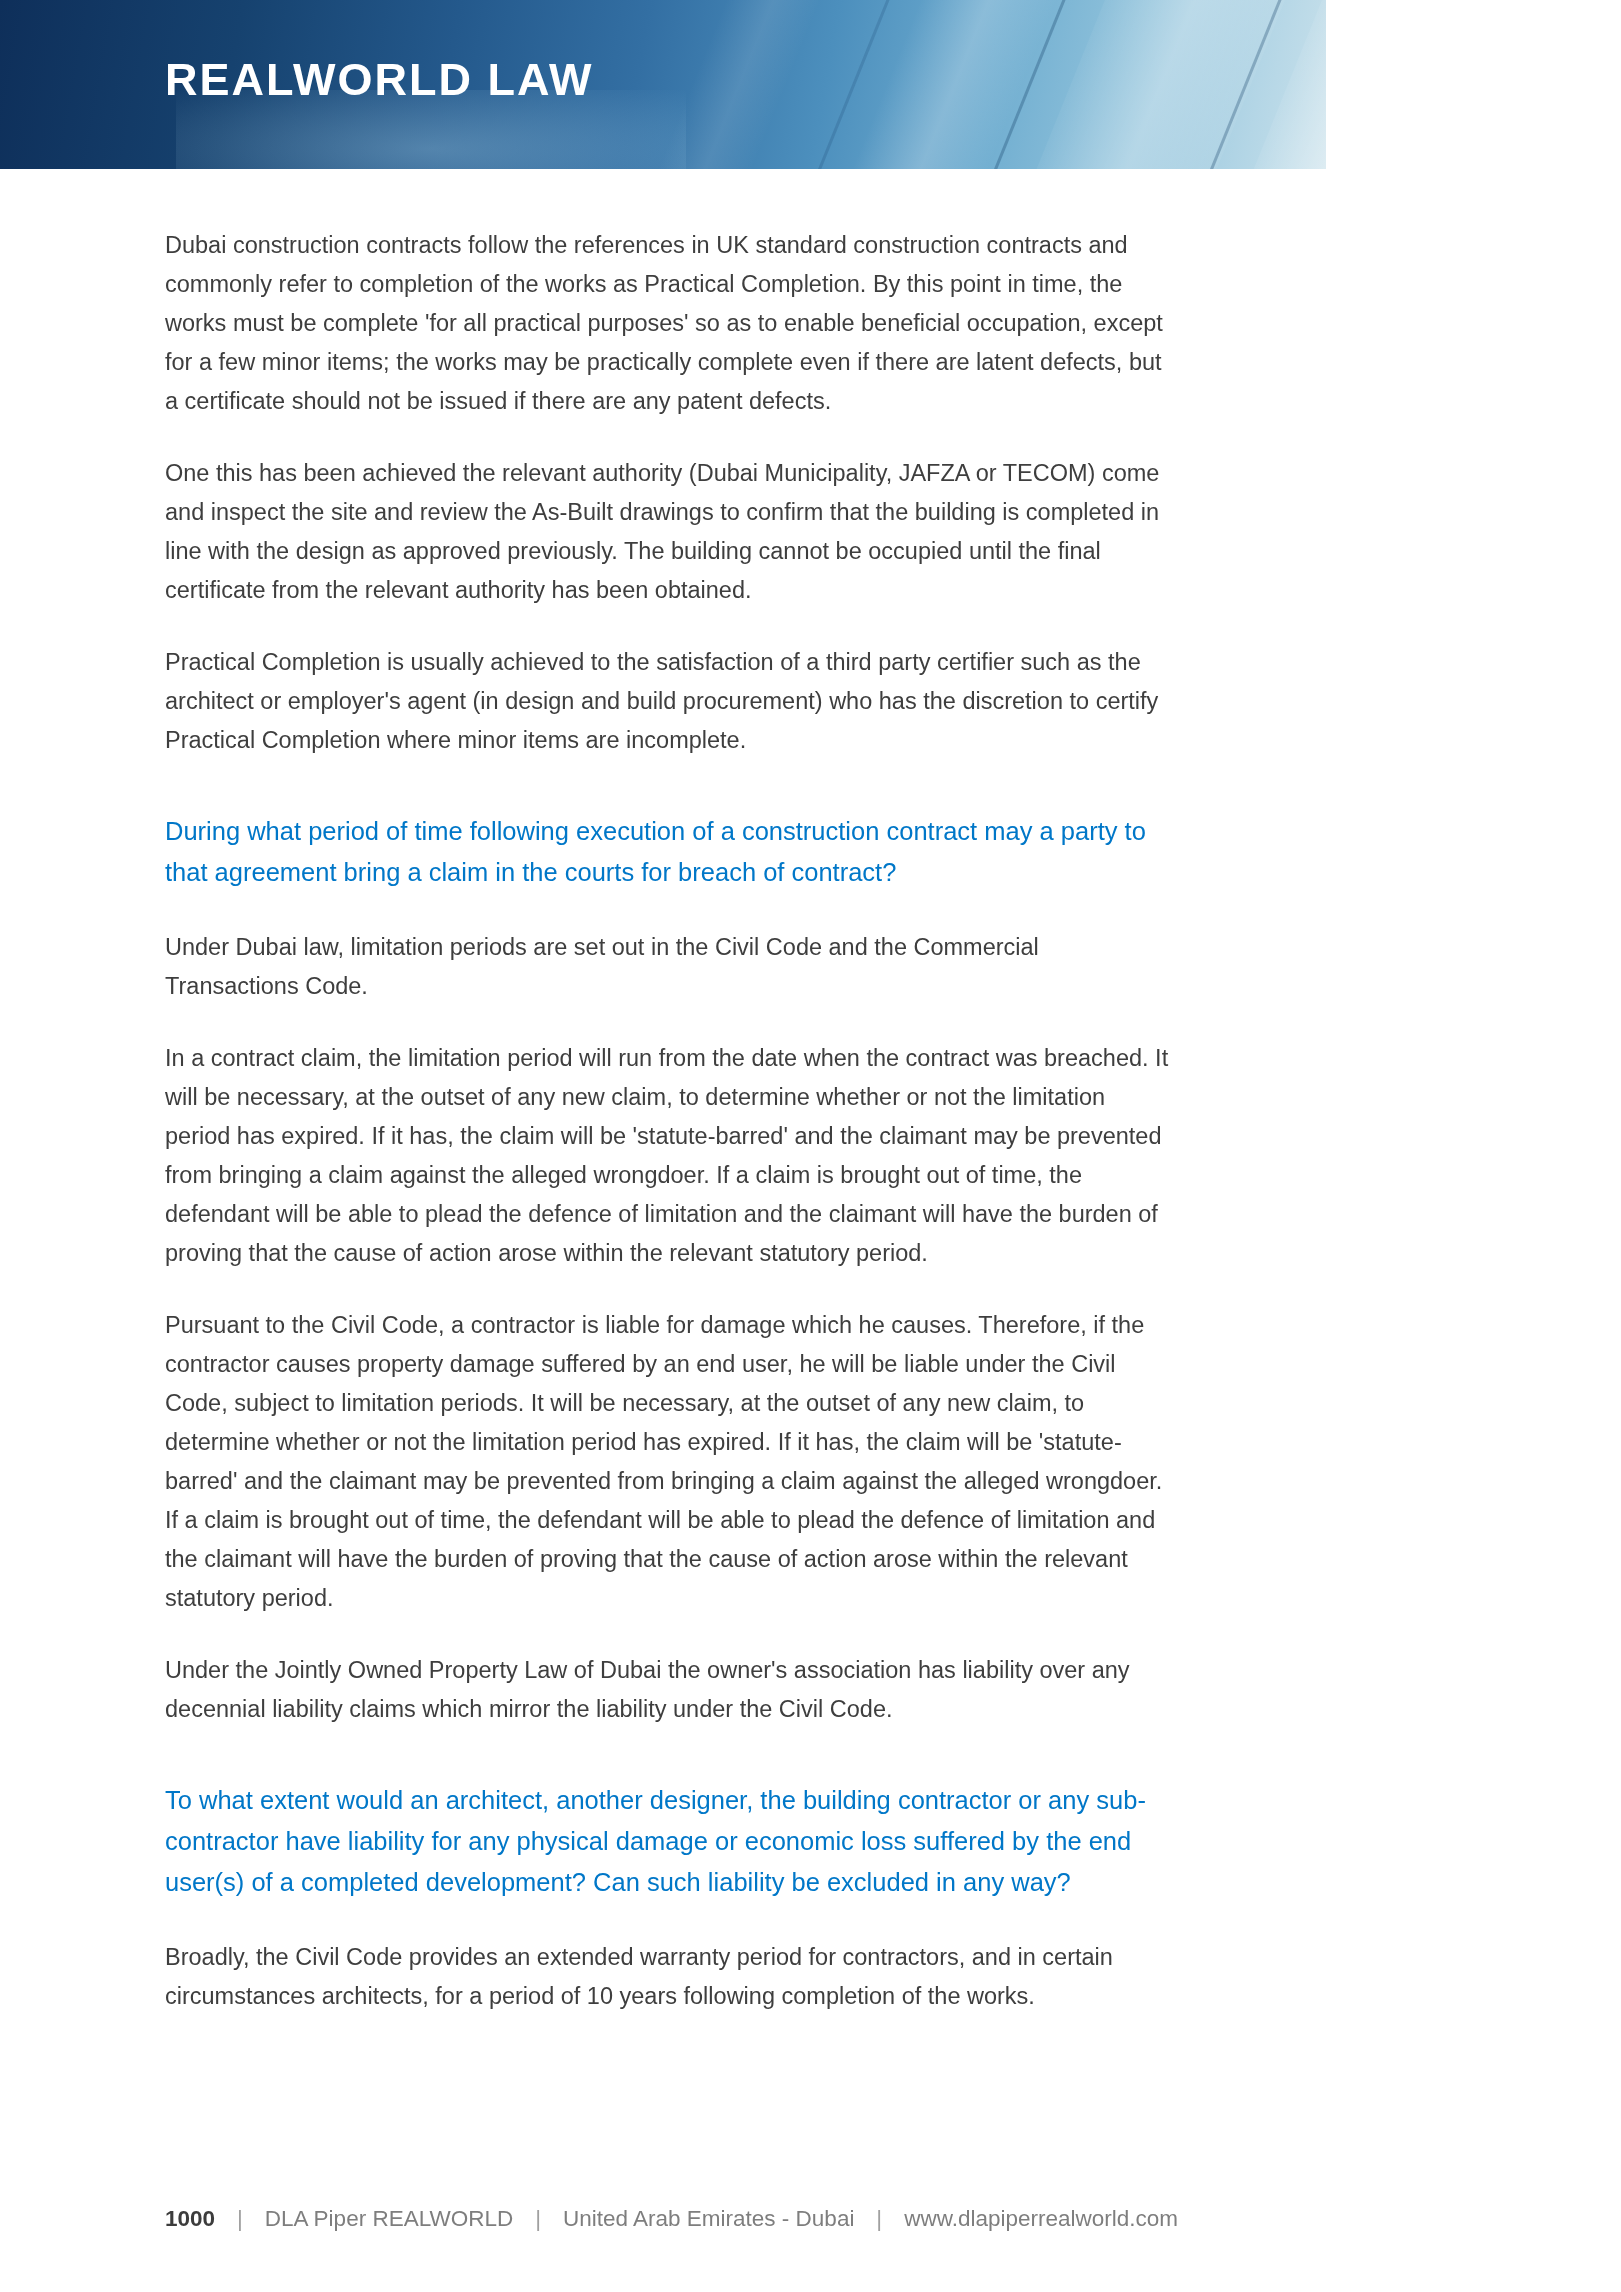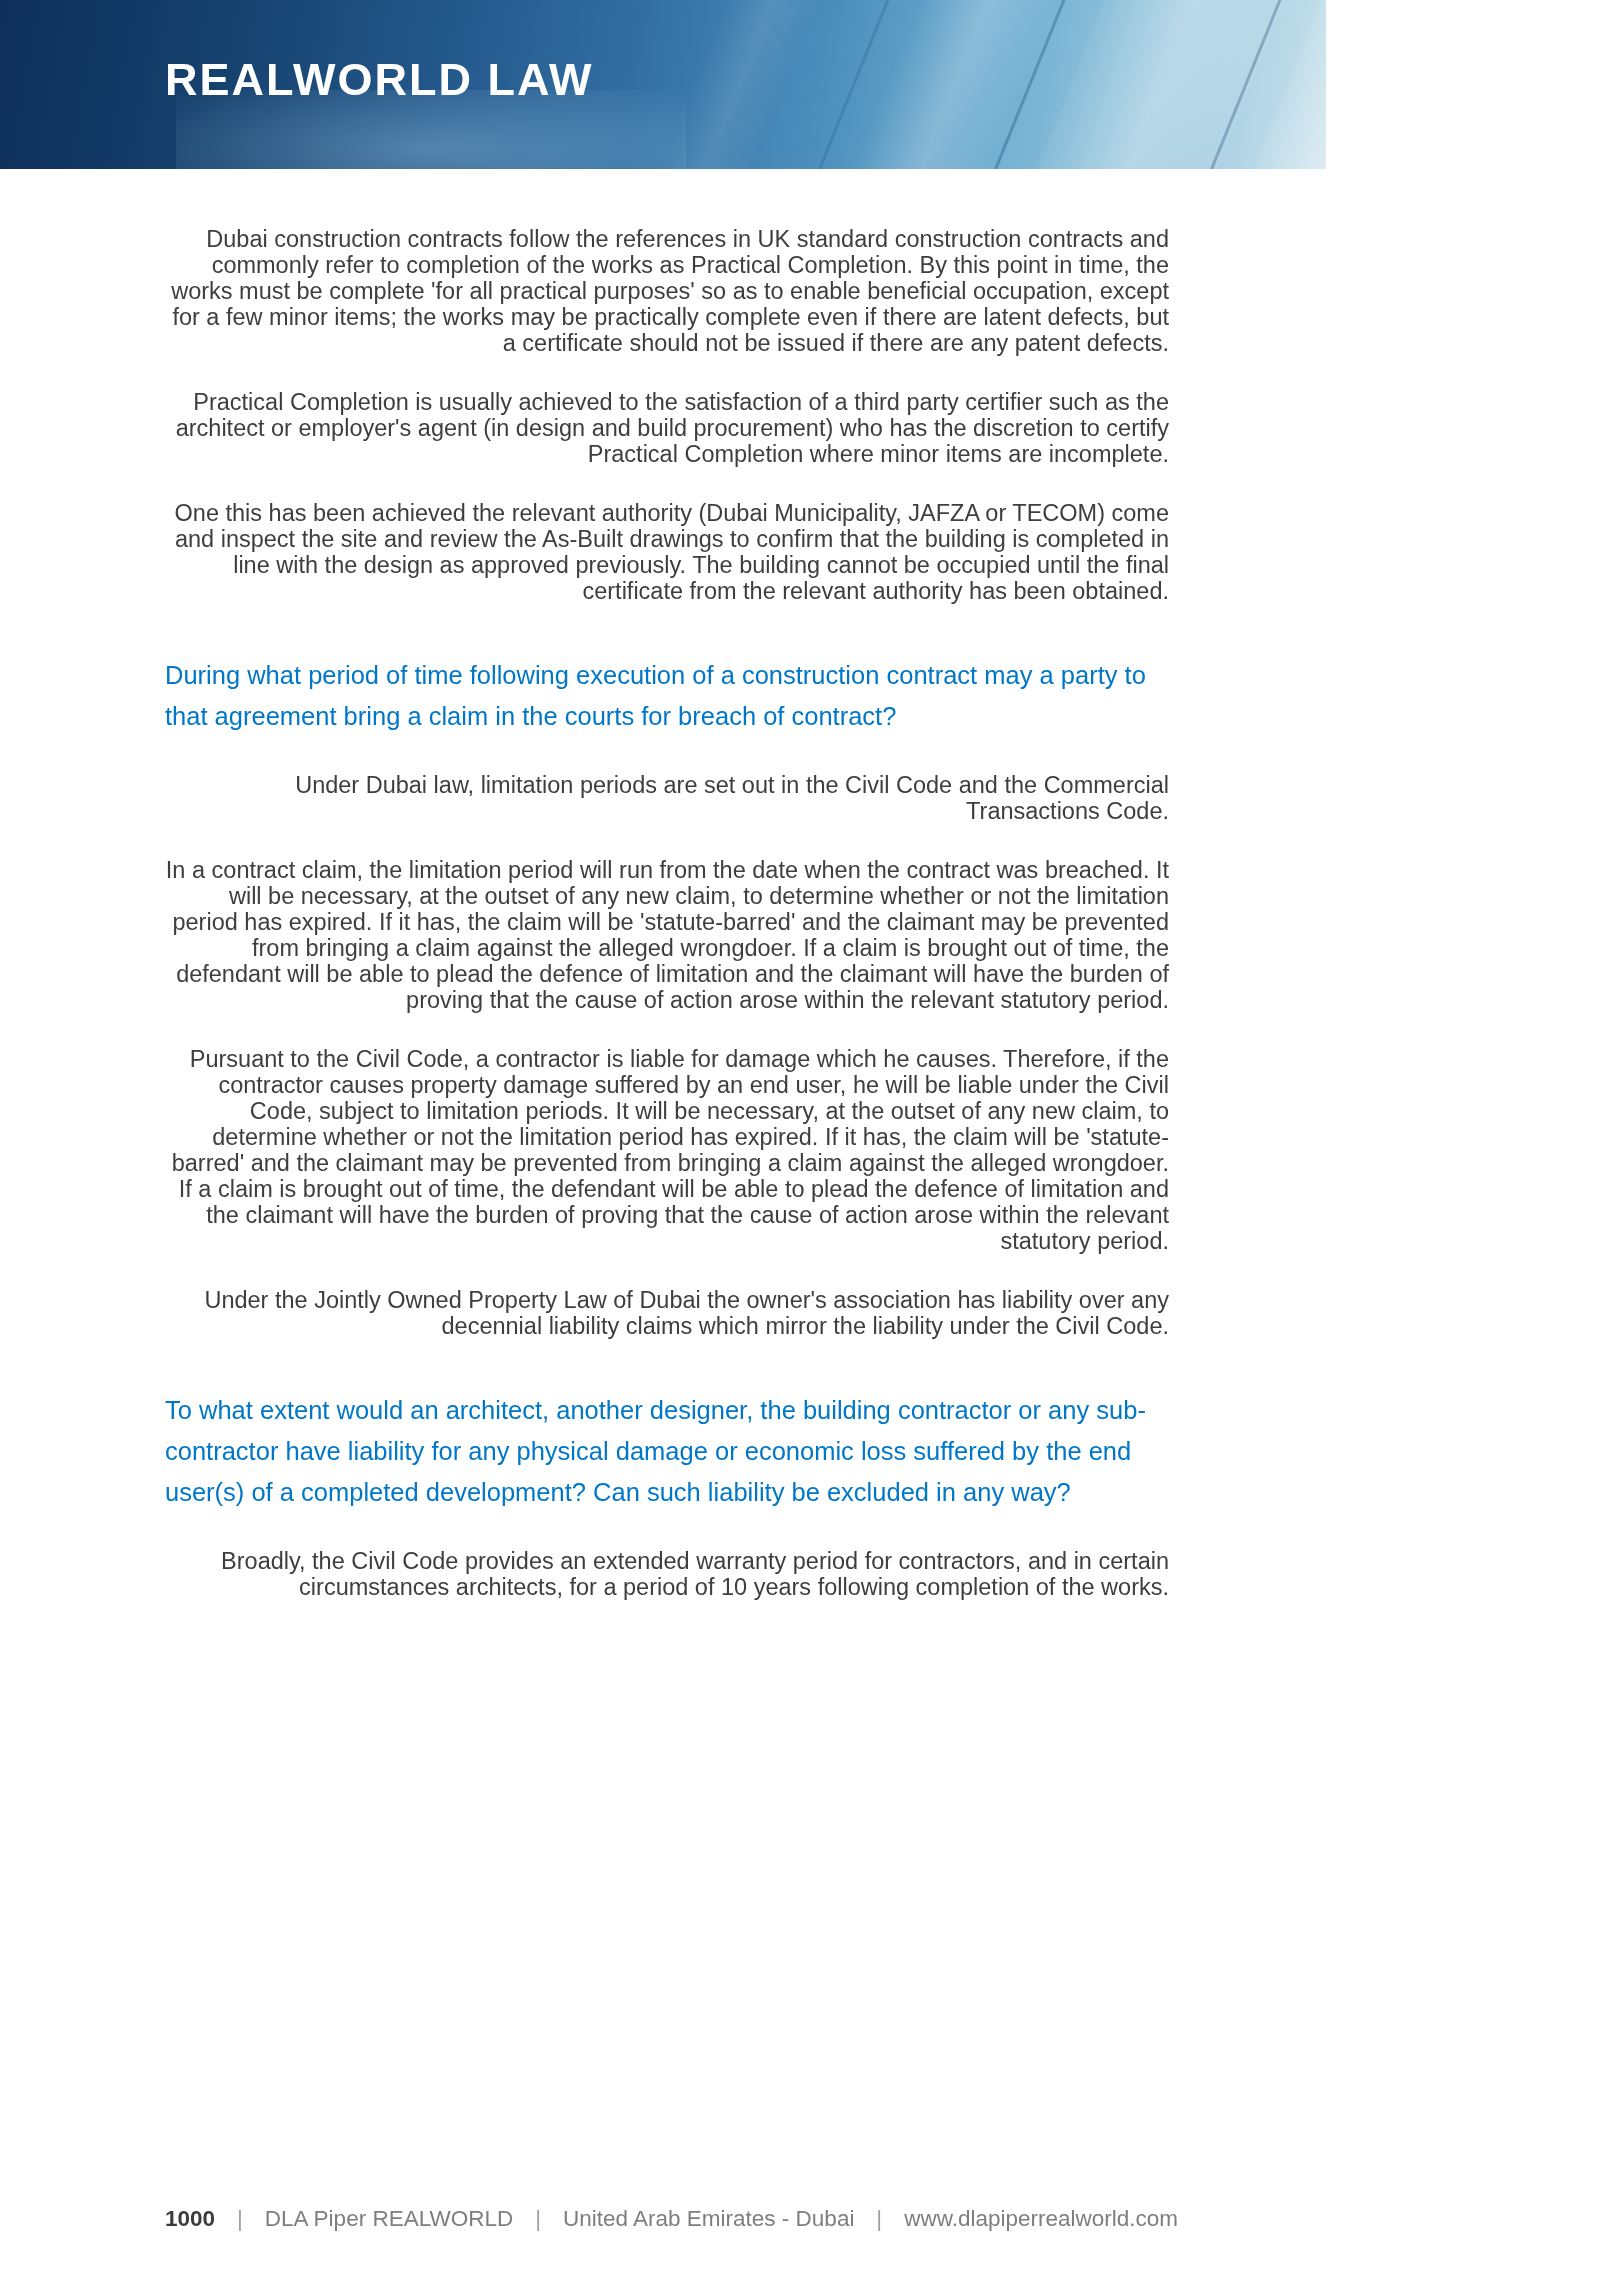"Dubai construction contracts follow the" .content p { line-height: 26px -> 39px; text-align: right -> none }
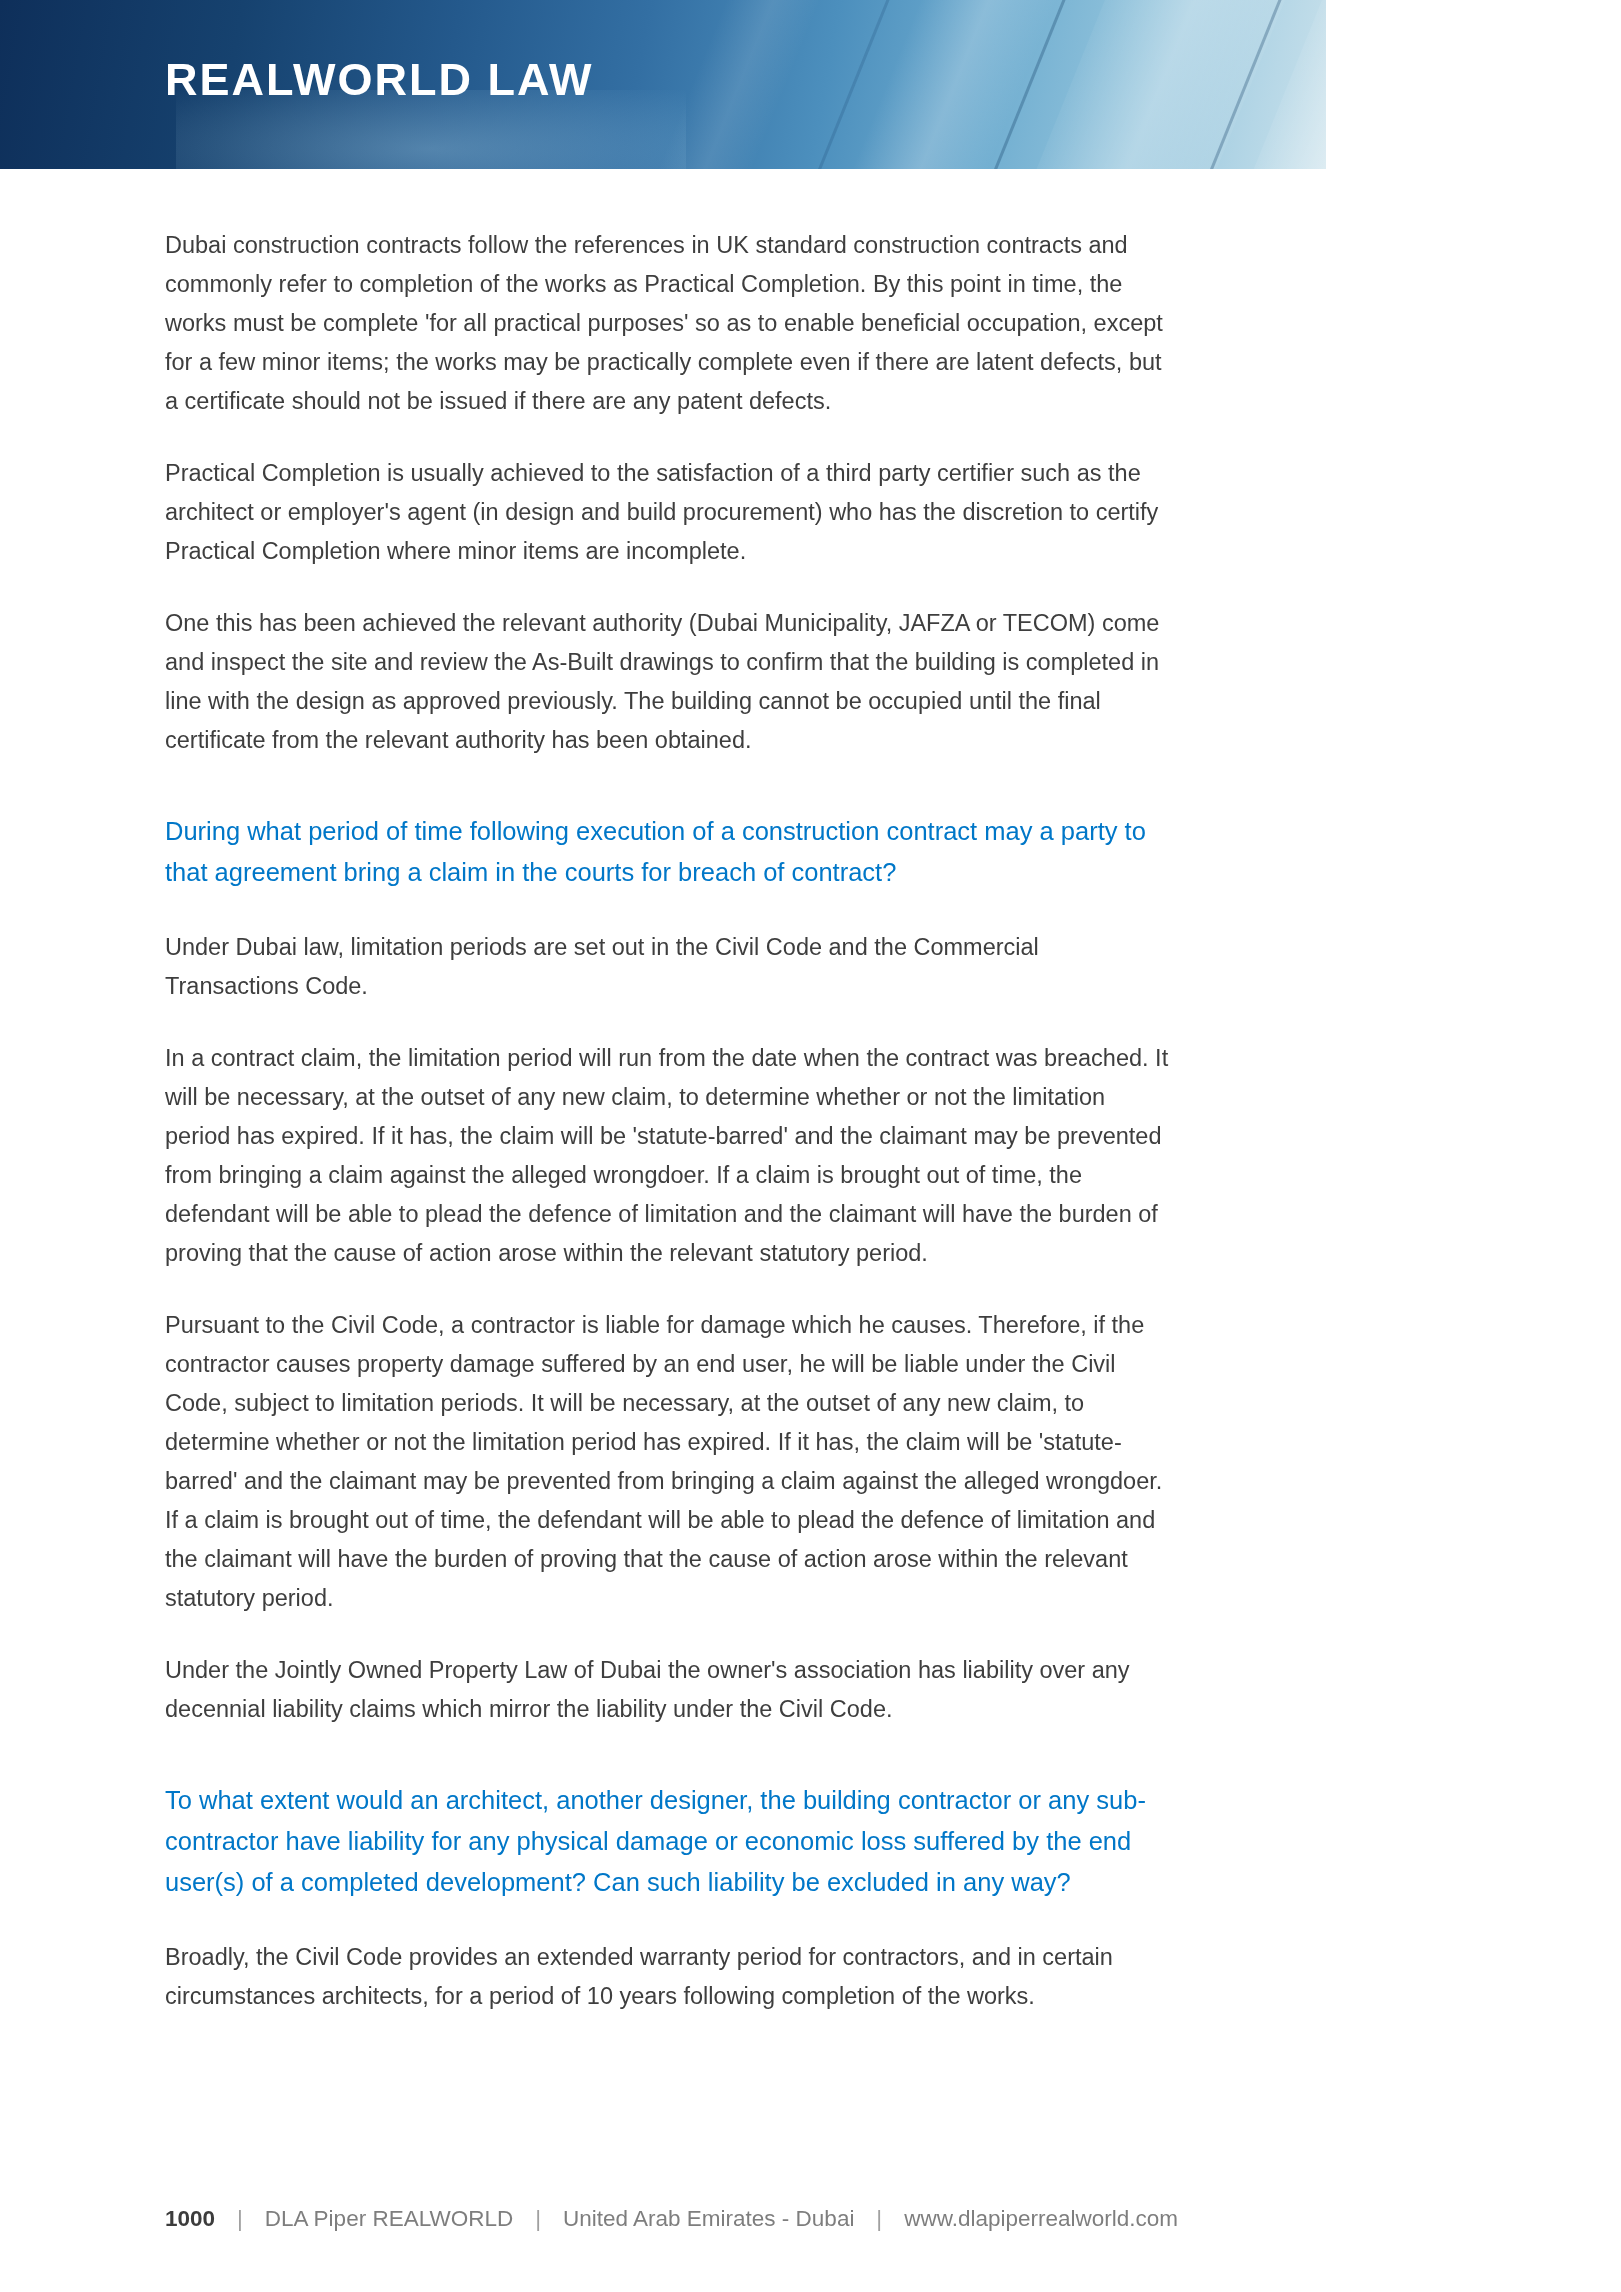"Practical Completion is usually achieved" p { order: before "One this has been achieved" -> after "One this has been achieved" }
